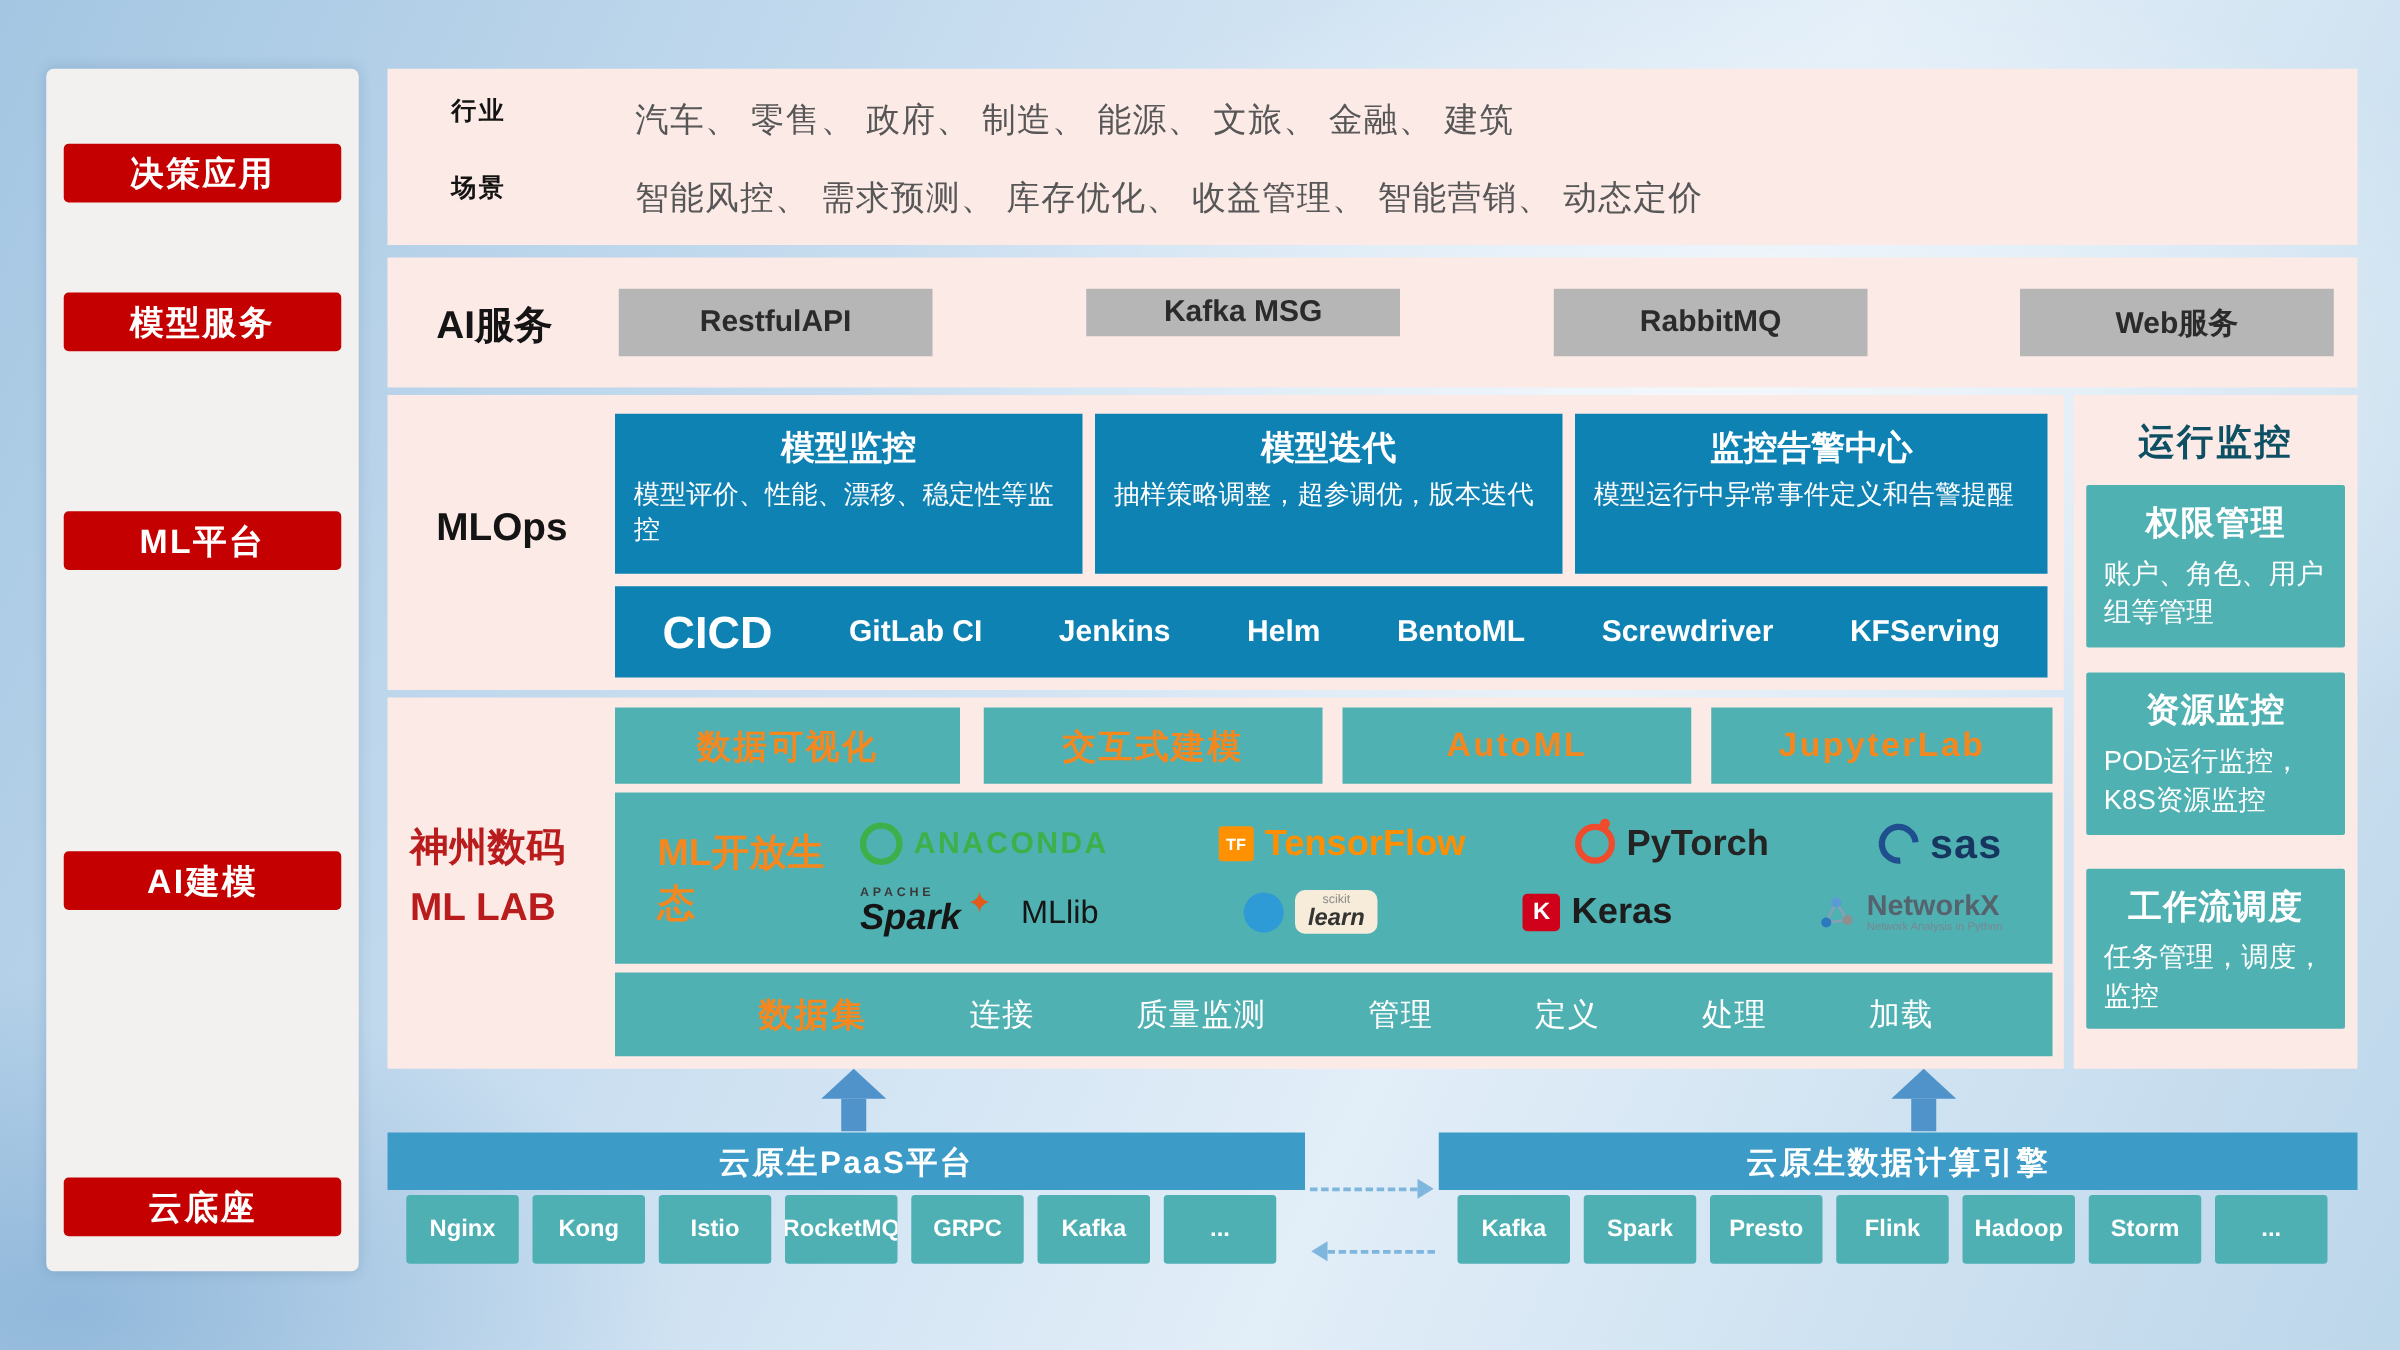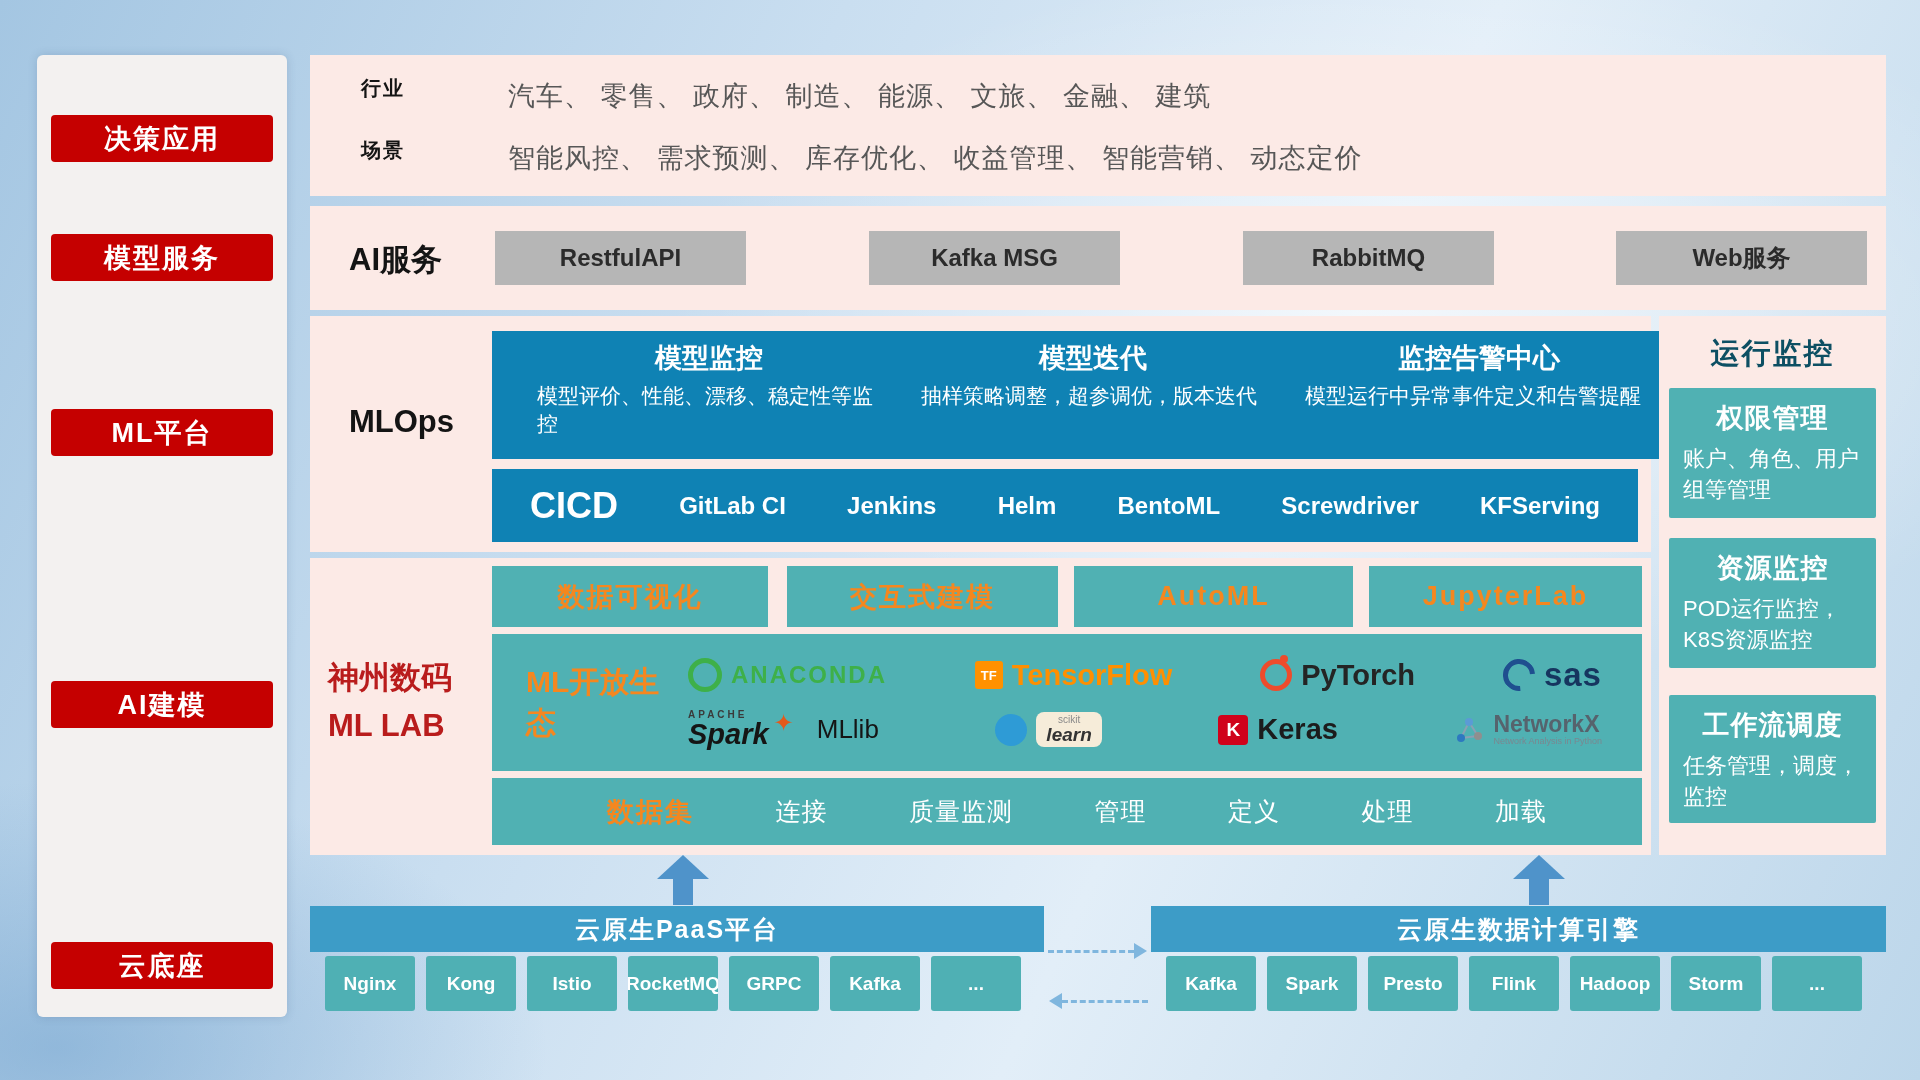"Kafka MSG" div.abs { height: 54px -> 38px }
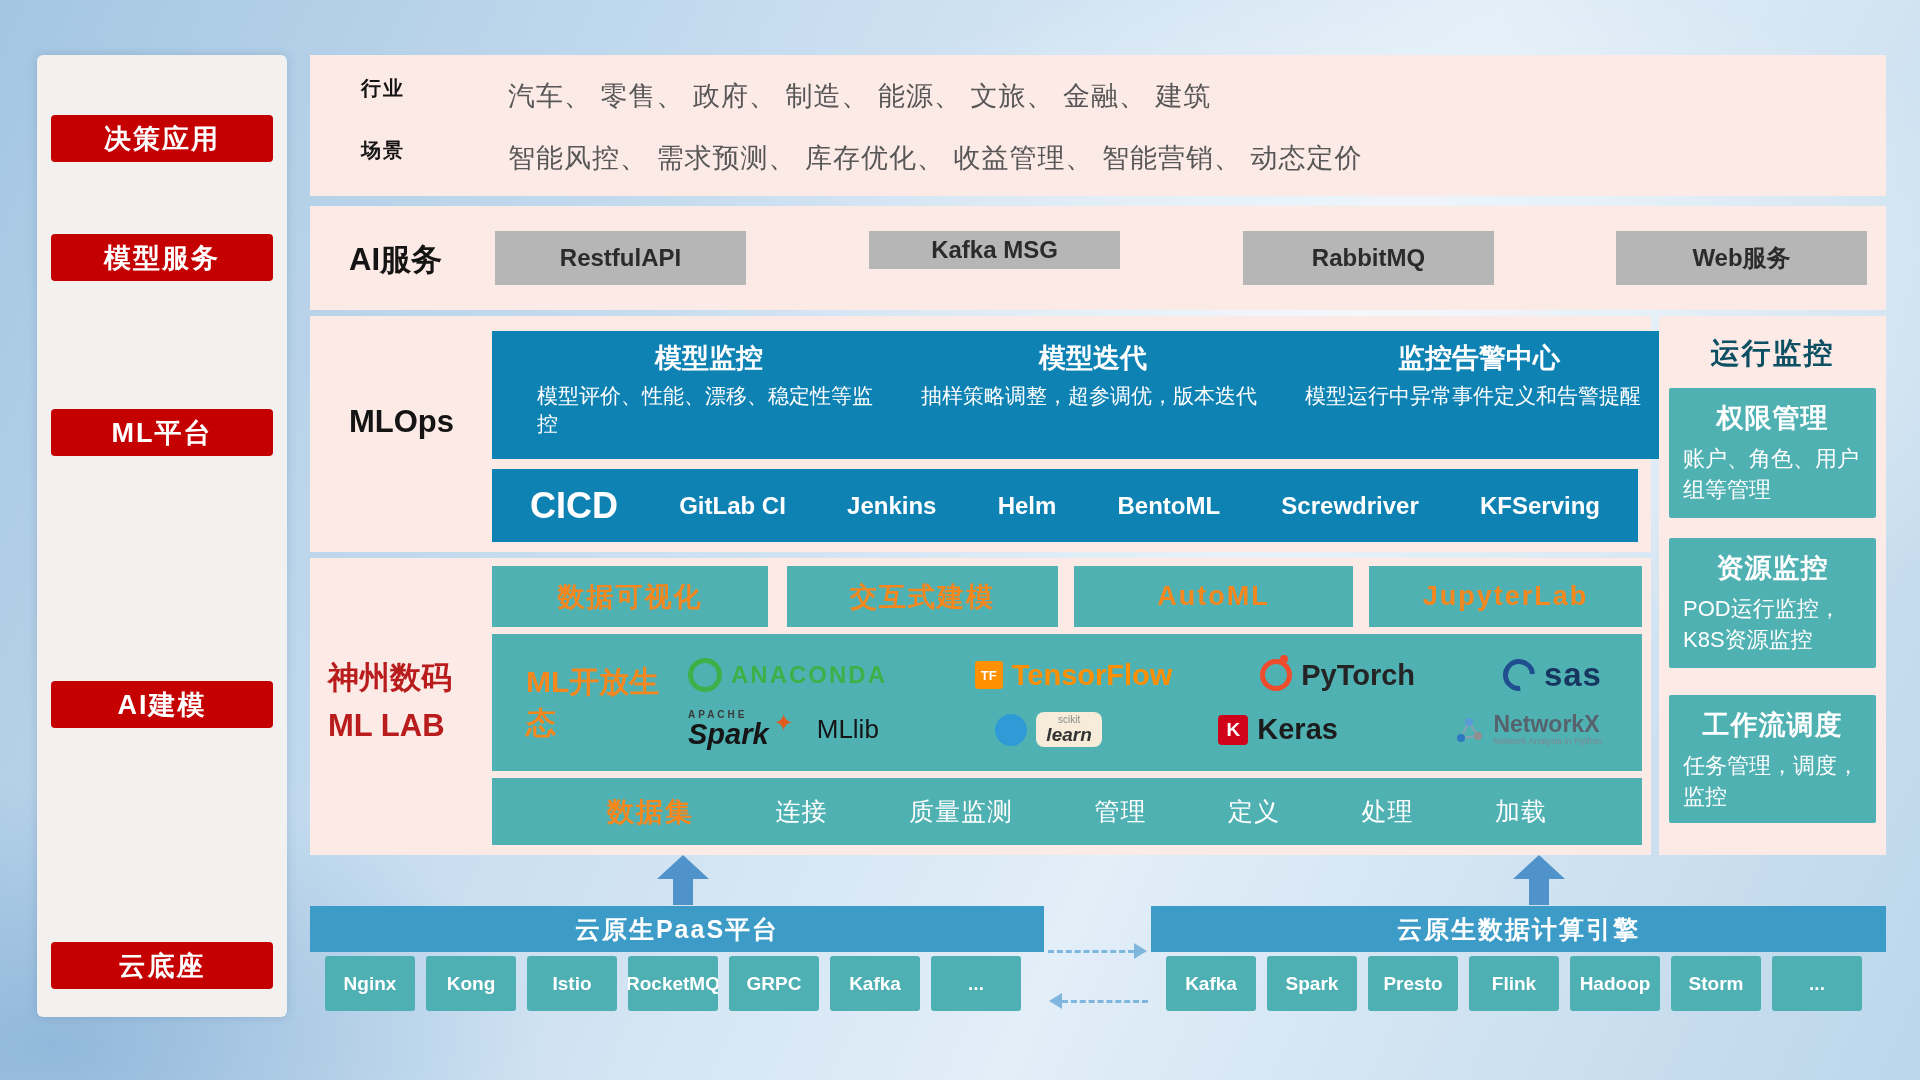"模型监控" .blue-card { padding-left: 30px -> none }
